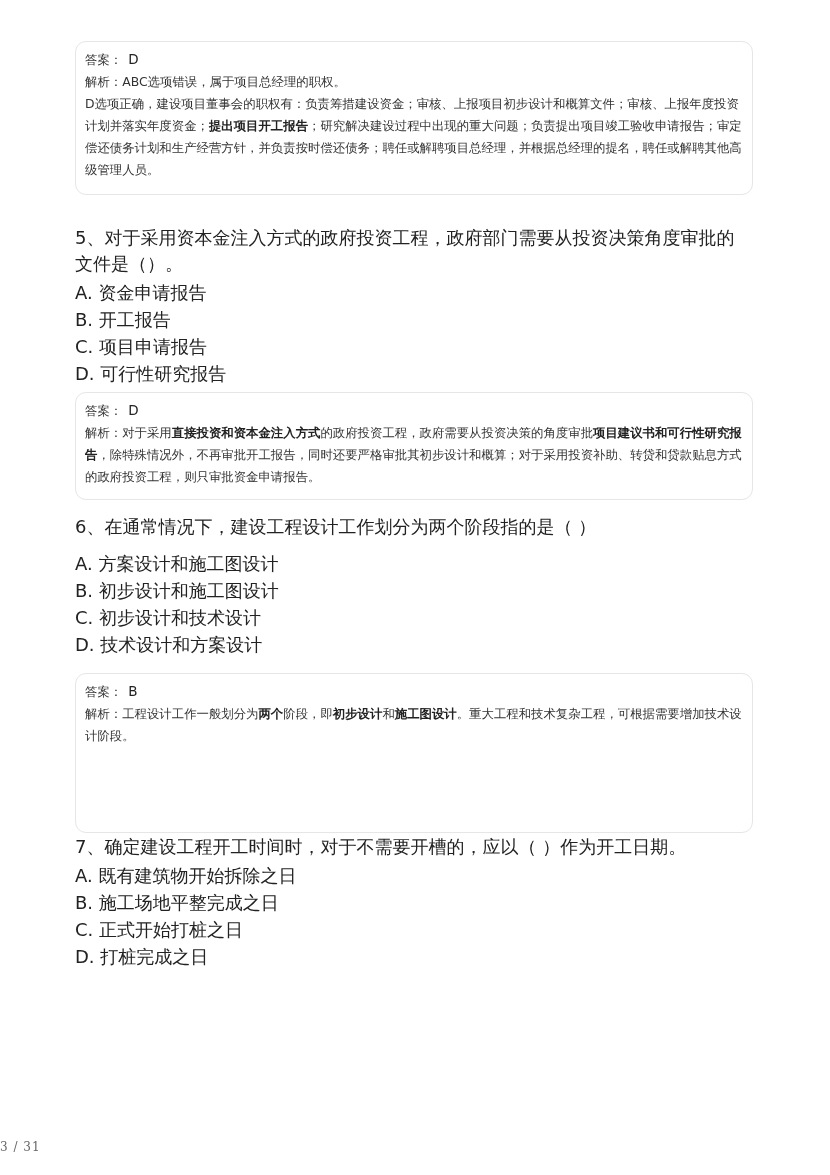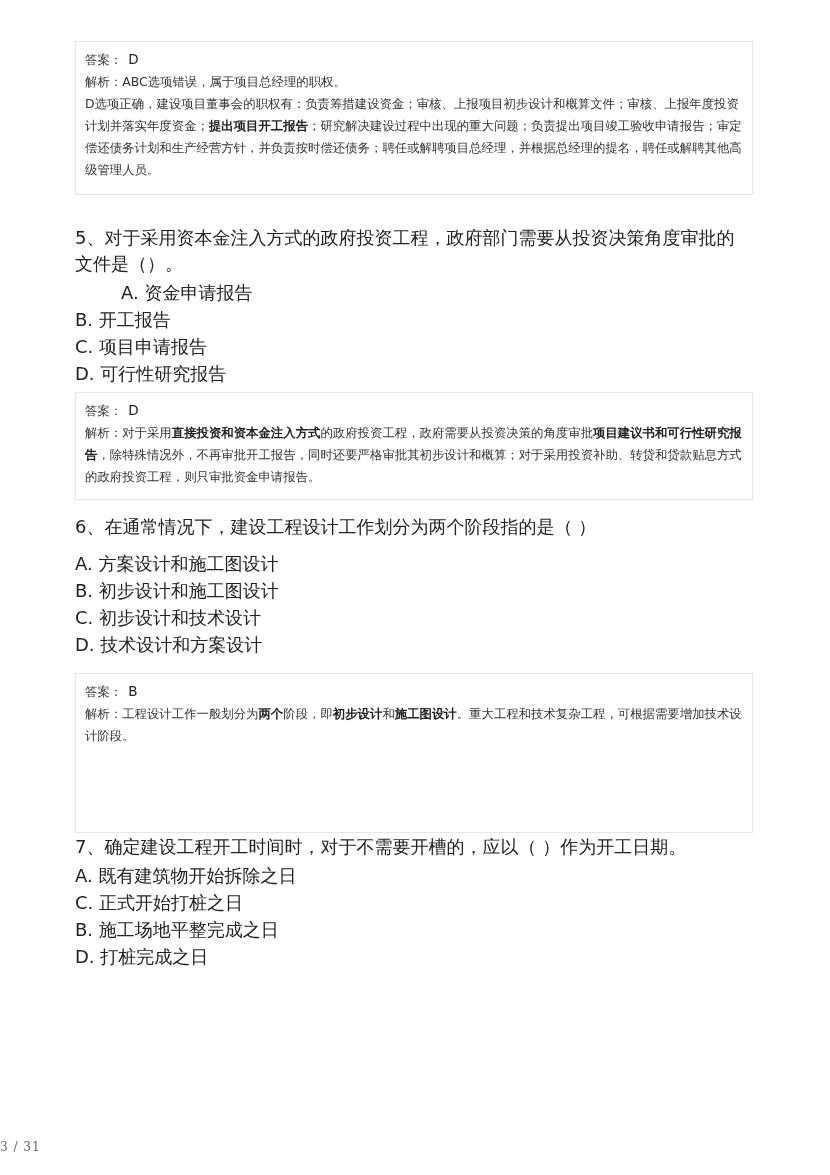"答案： D" .answer-box { border-radius: 0 -> 11px }
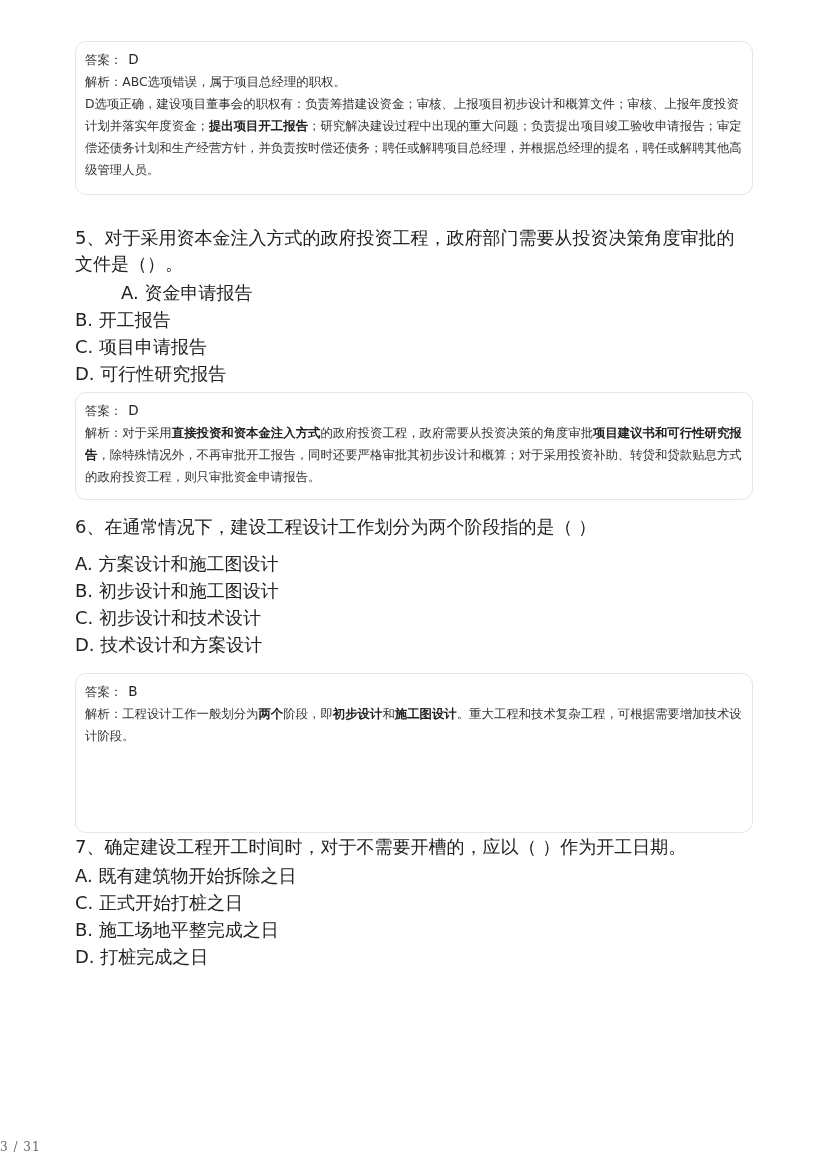"A. 资金申请报告" p.option { margin-left: 46px -> none }
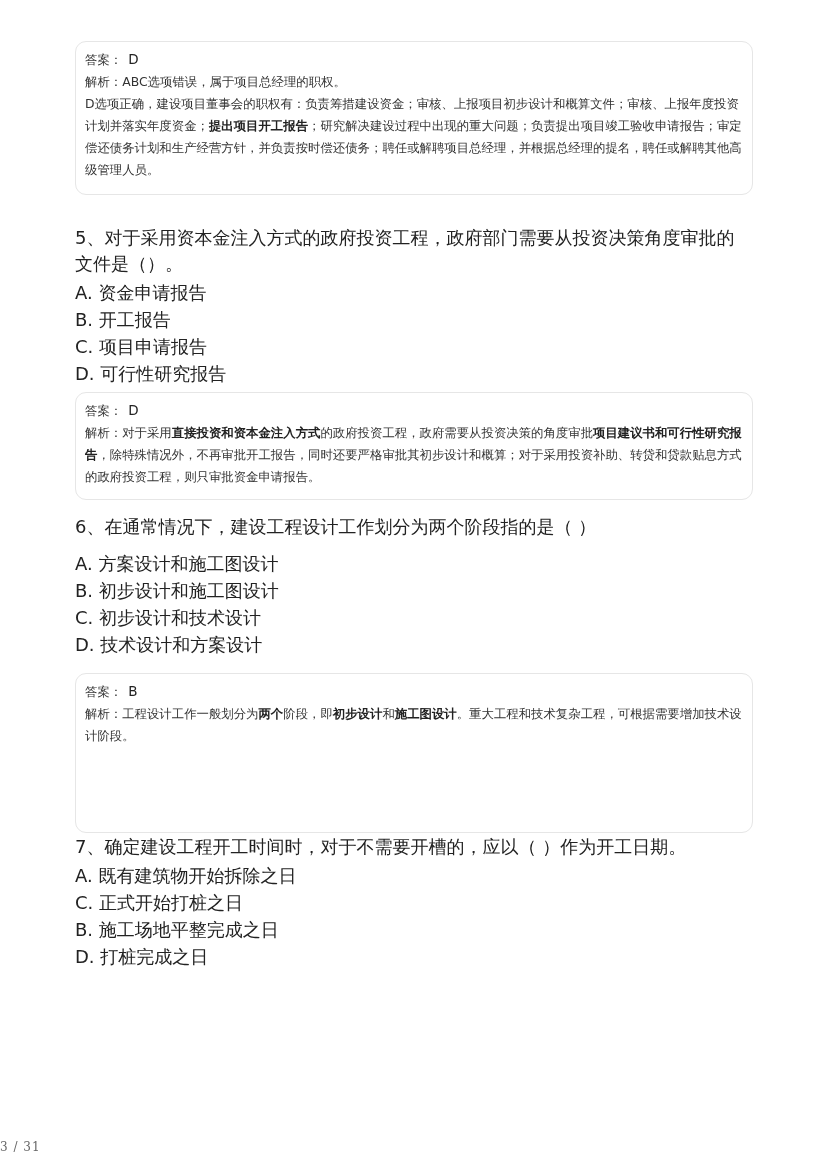"C. 正式开始打桩之日" p.option { order: before "B. 施工场地平整完成之日" -> after "B. 施工场地平整完成之日" }
